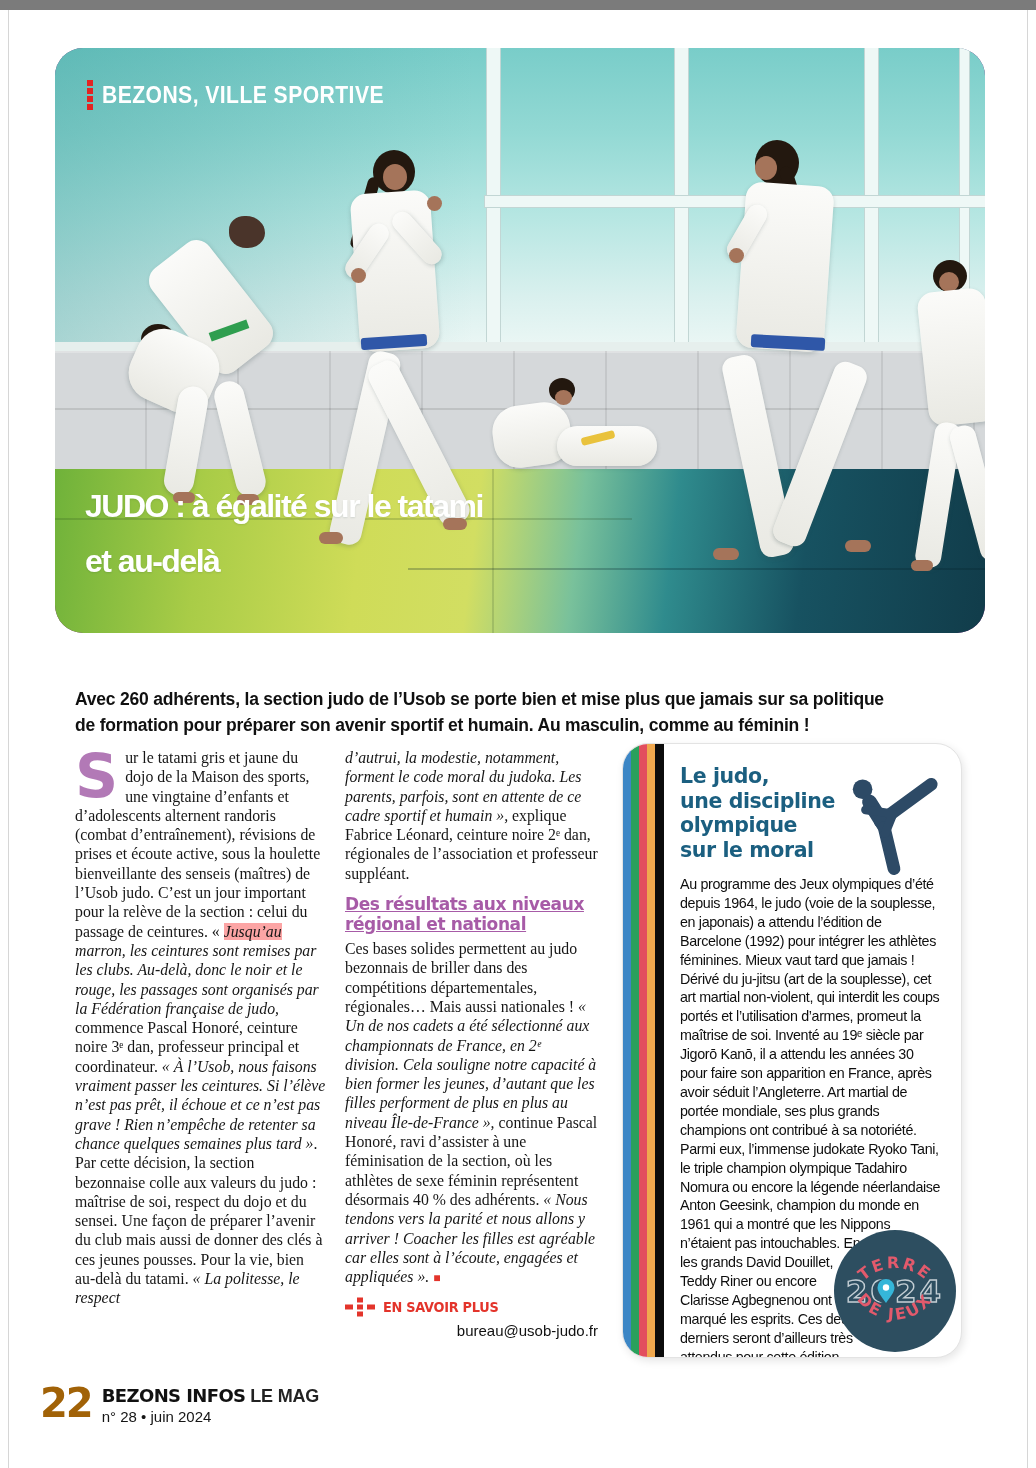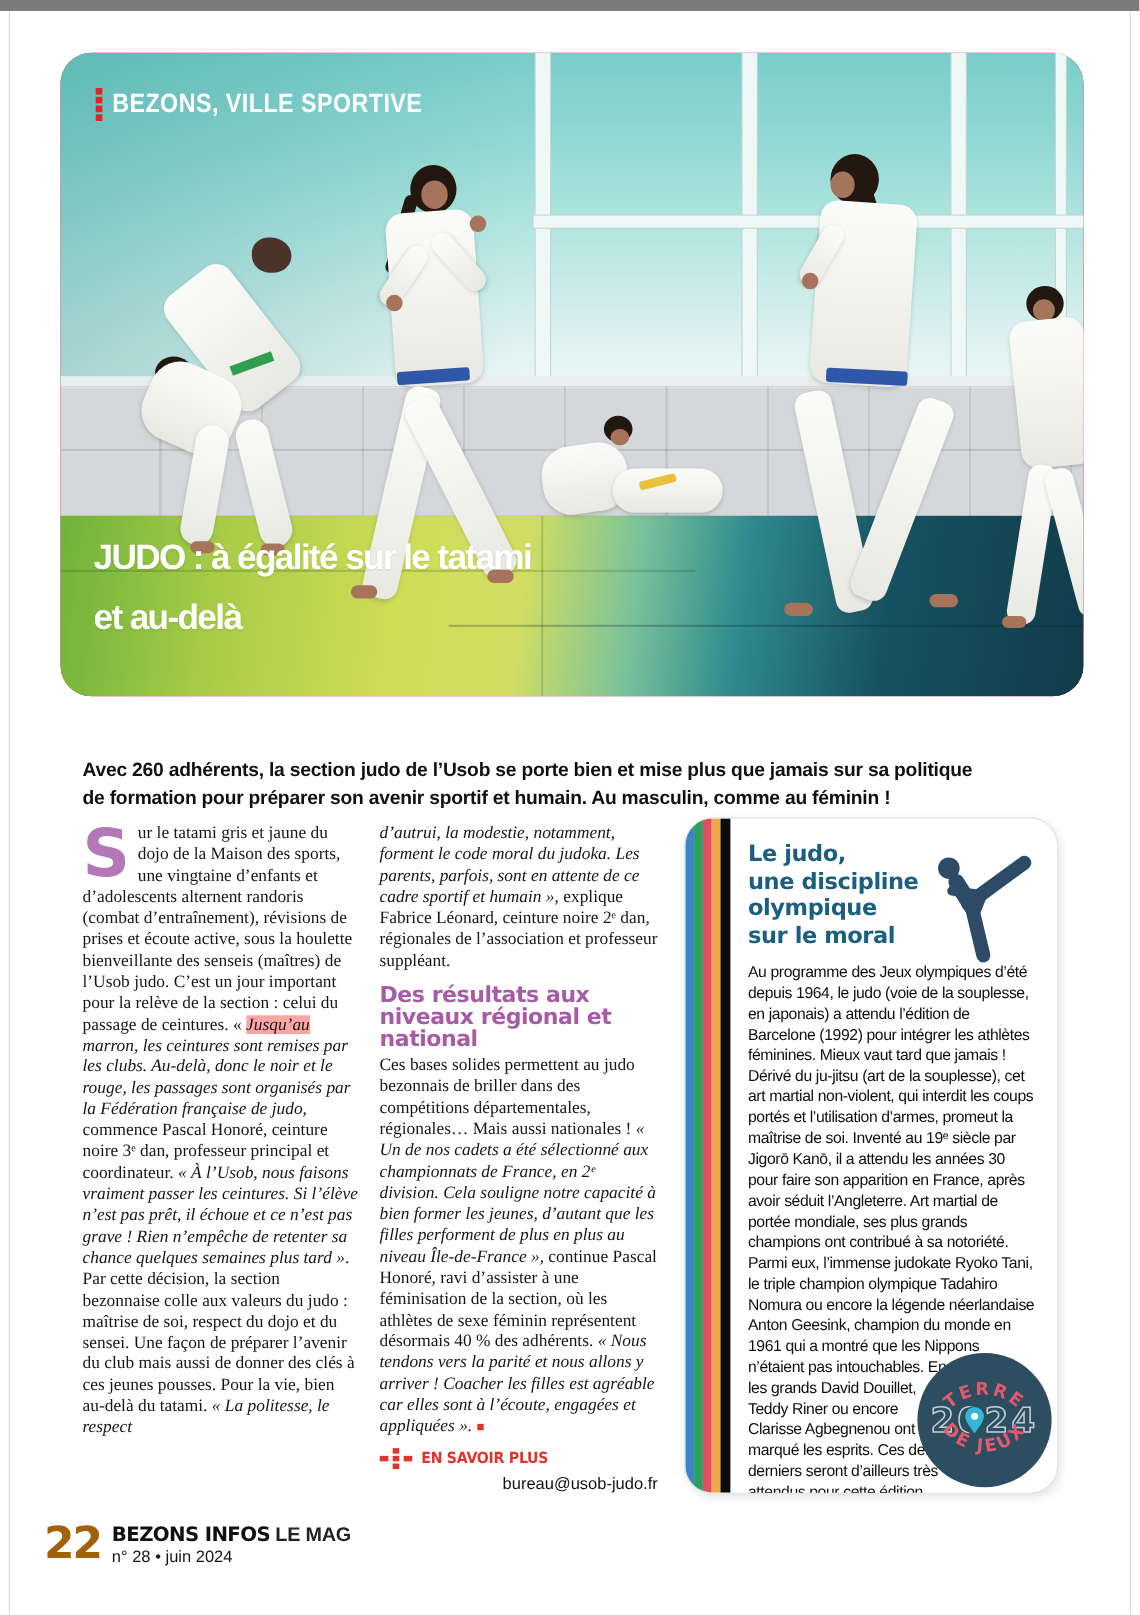"BEZONS, VILLE SPORTIVE" .photo-card { background: #be185d -> #701a75 }
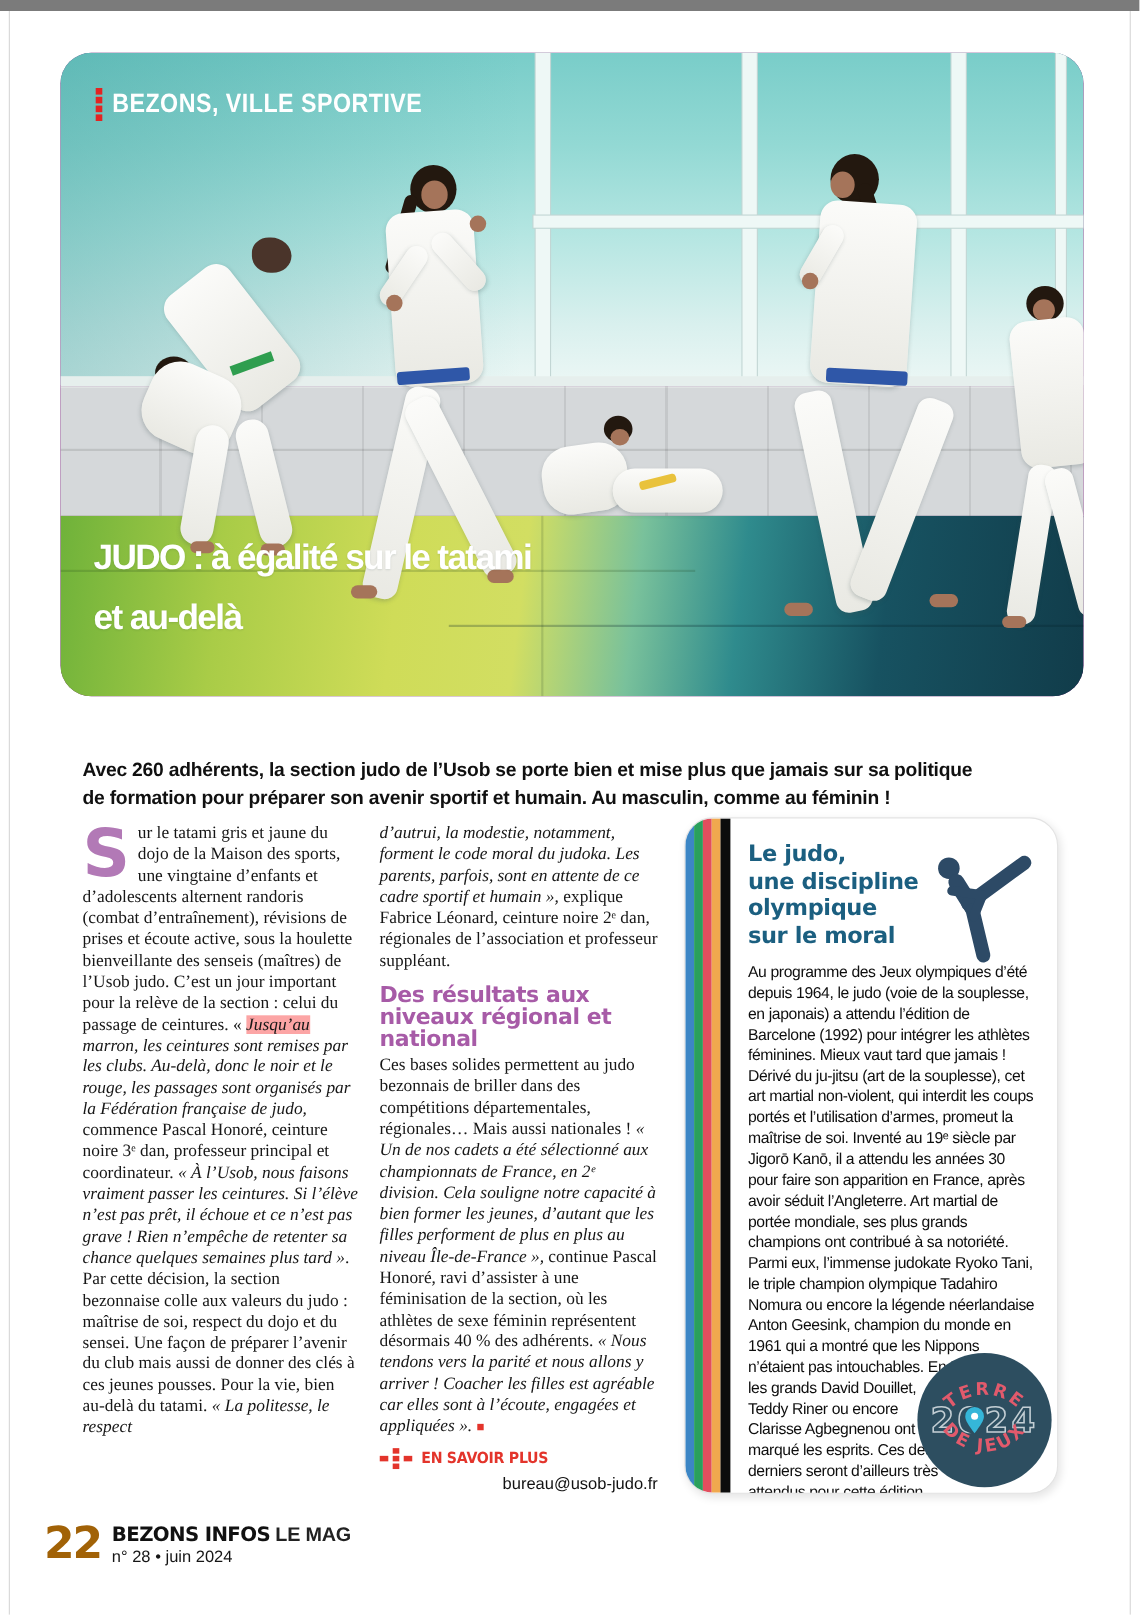"Des résultats aux niveaux régional" .h2 { font-size: 20px -> 17px; text-decoration: none -> underline }
